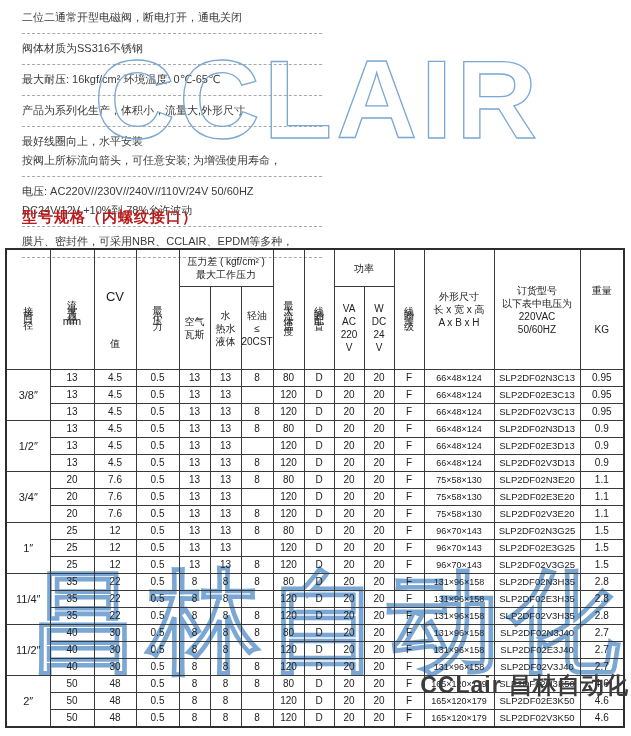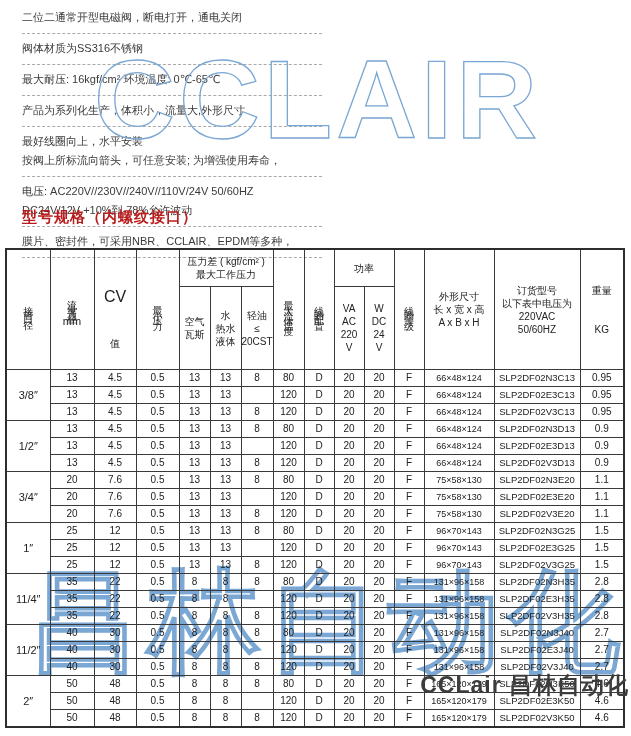"CV" .cv-top { font-size: 16px -> 13px }
